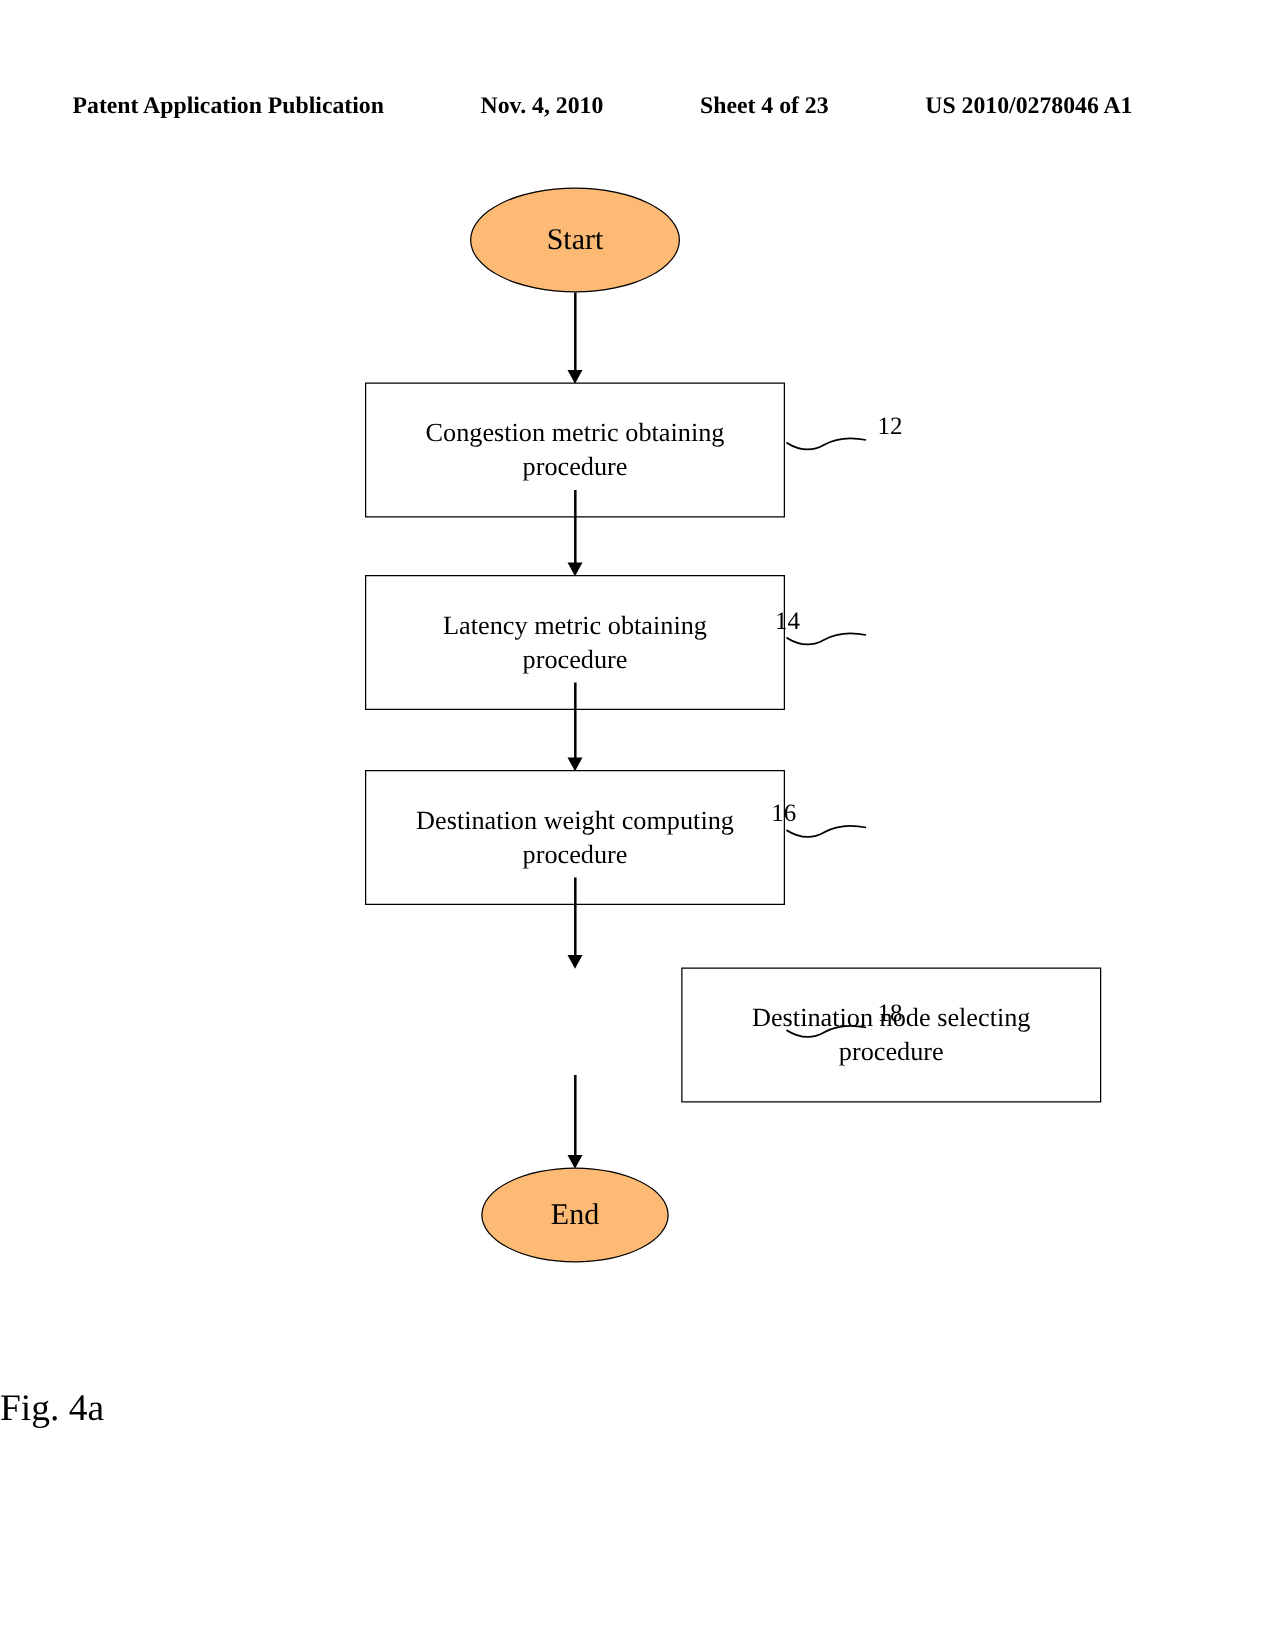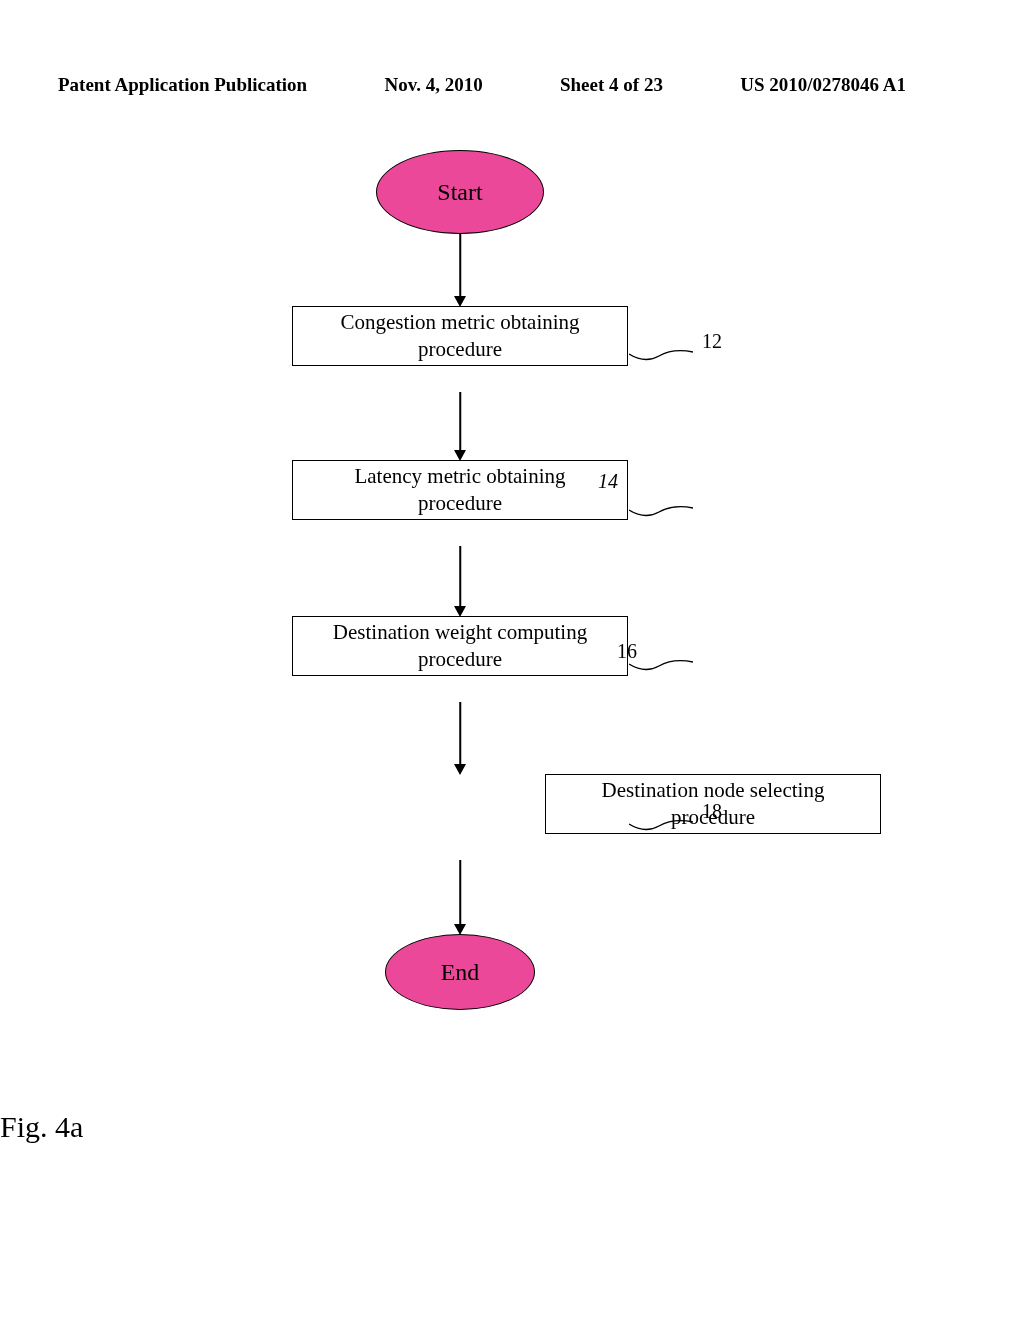"Start" .terminal { background: #ec4899 -> #fdba74 }
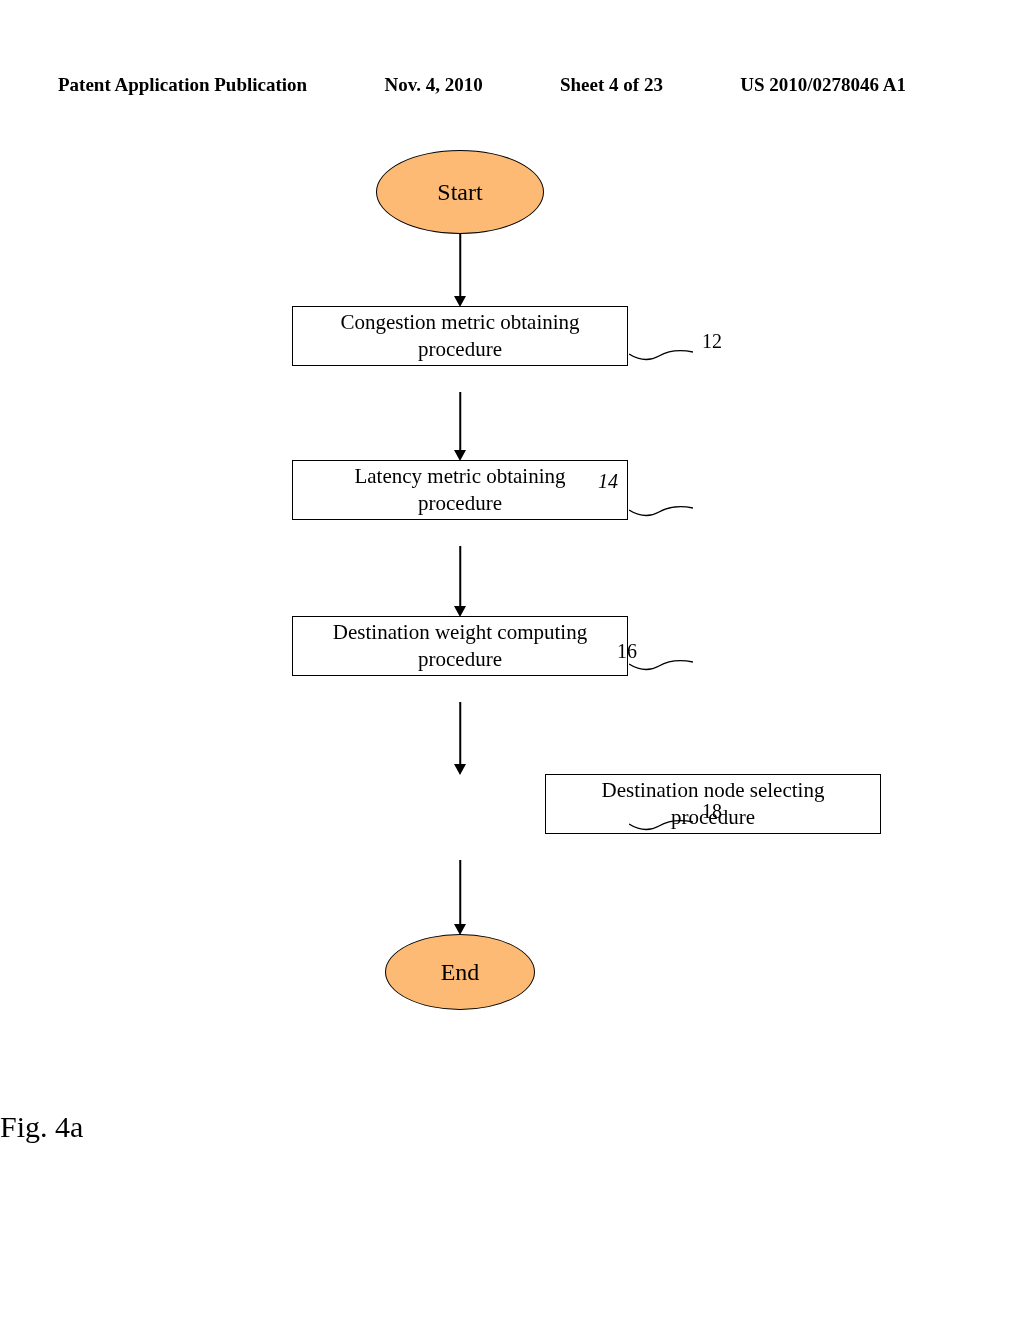"Congestion metric obtaining procedure" .proc { height: 60px -> 108px }
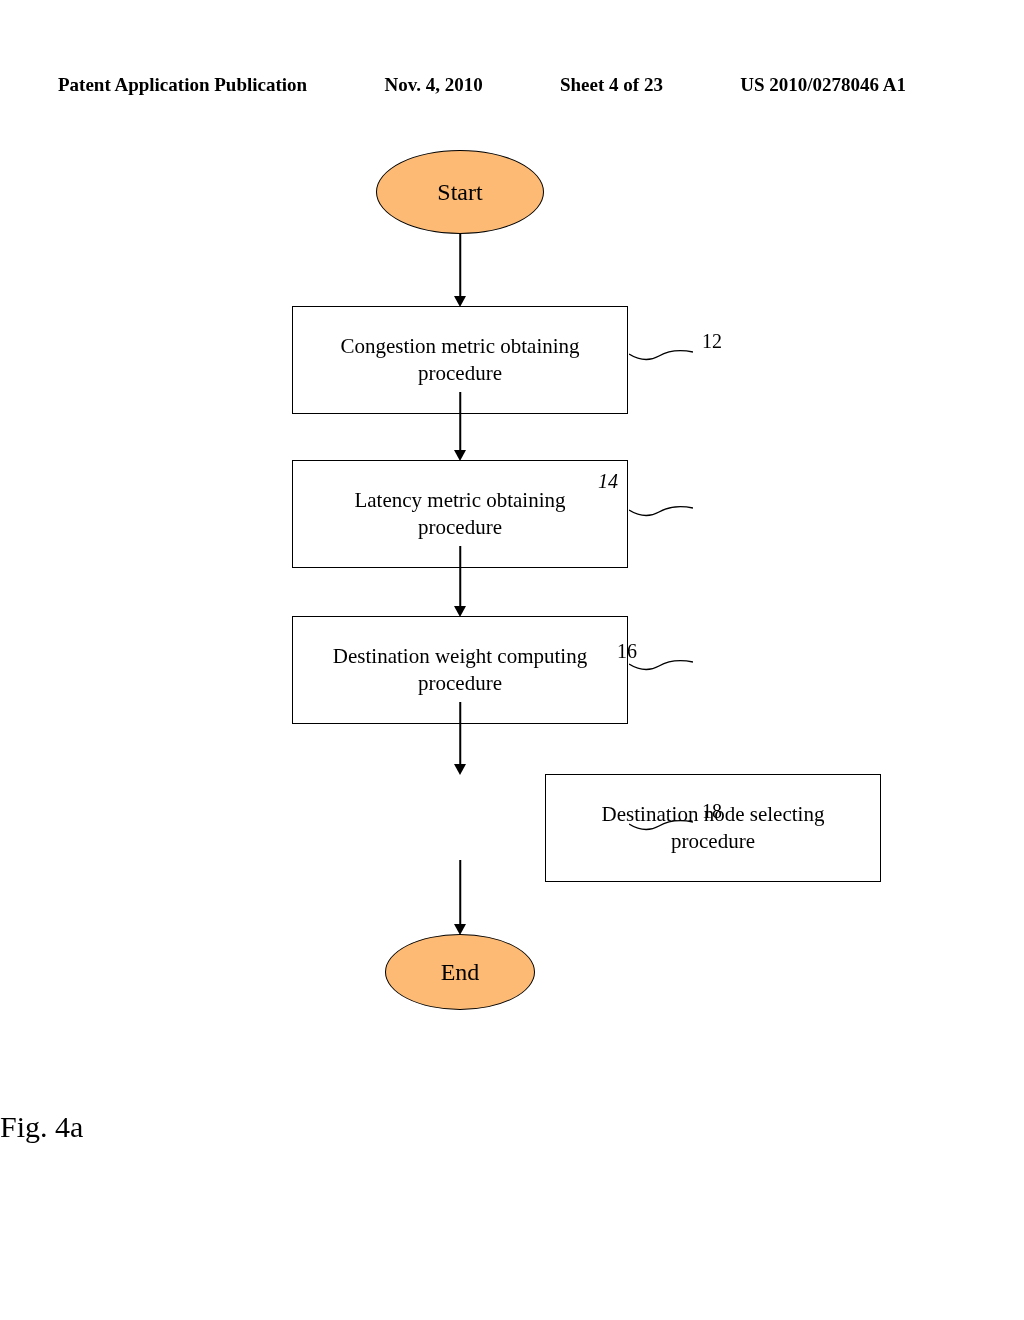"14" .r14 { font-style: italic -> none; margin-left: 86px -> 108px; top: 330px -> 346px }
